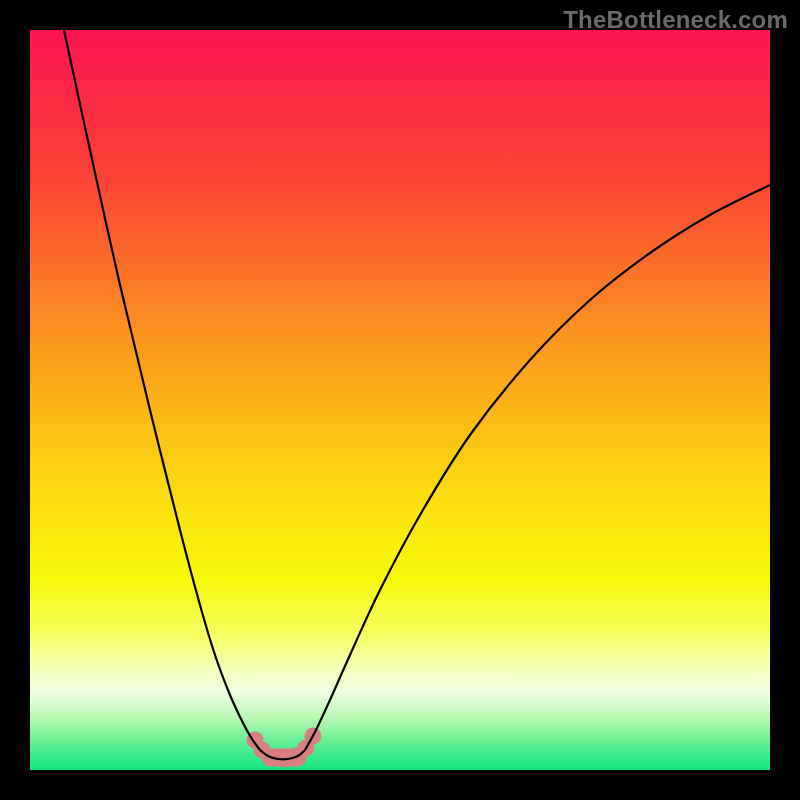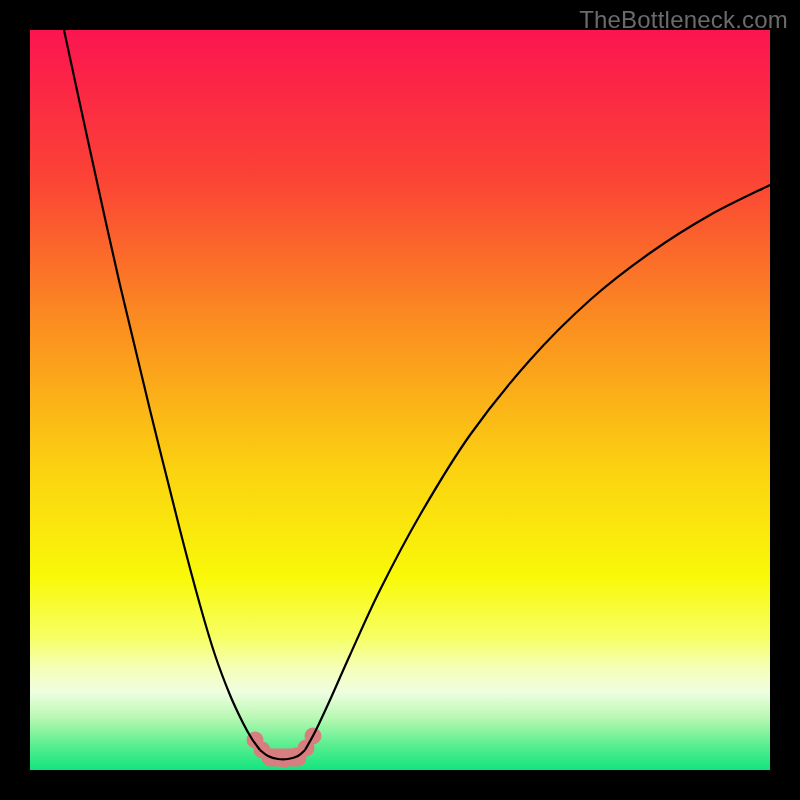"TheBottleneck.com" .watermark { font-weight: none -> bold }
